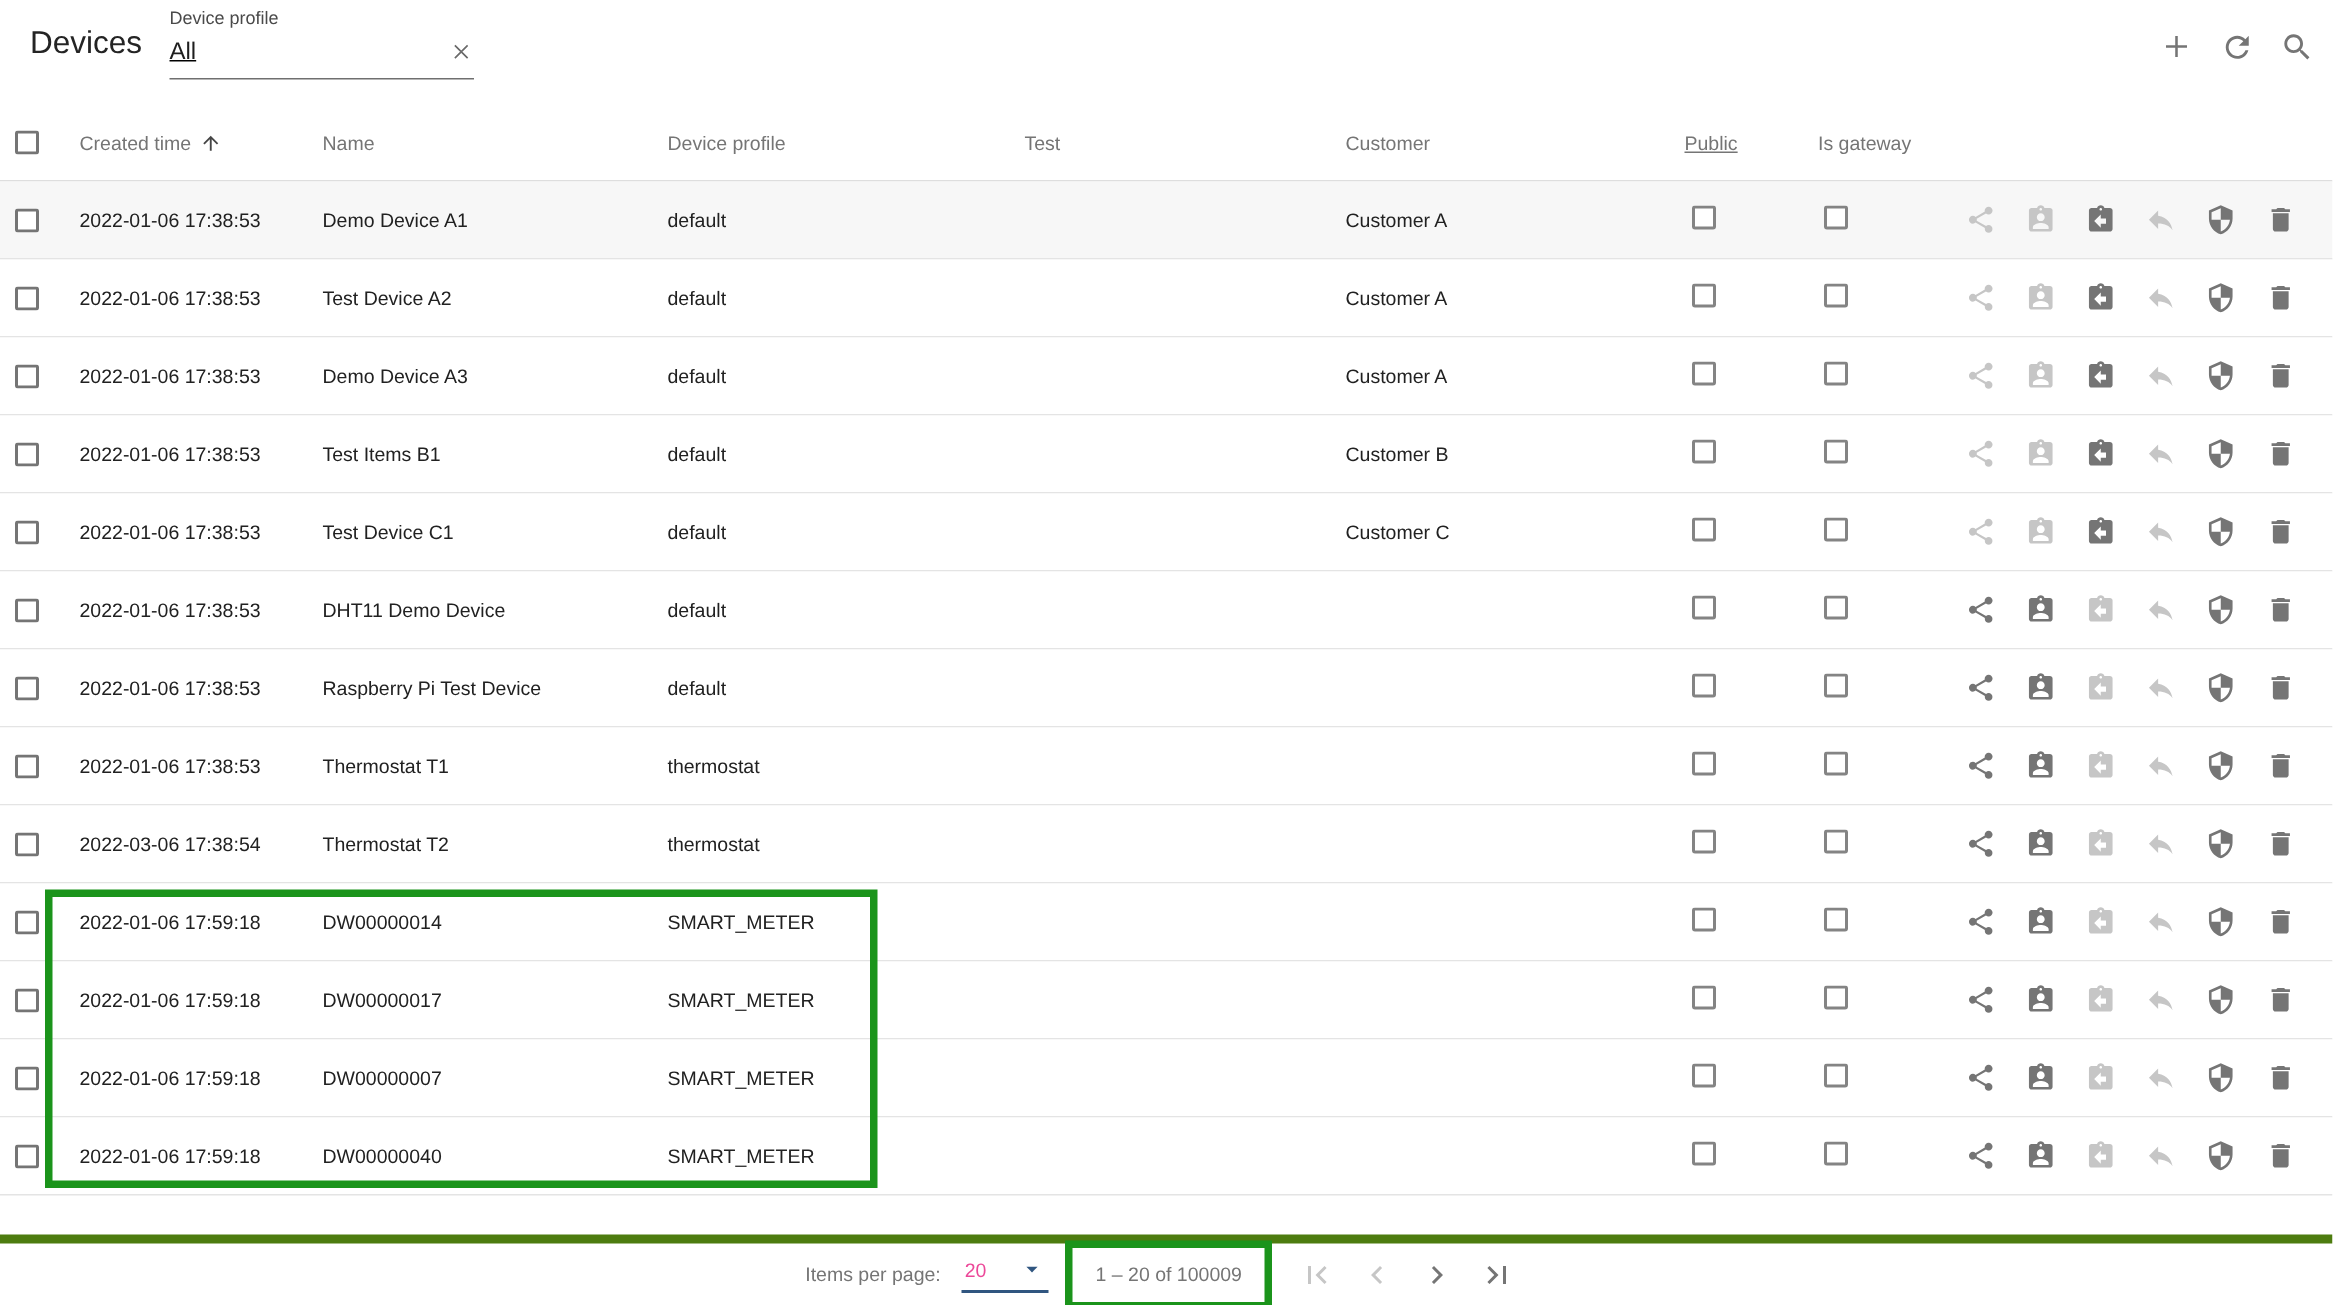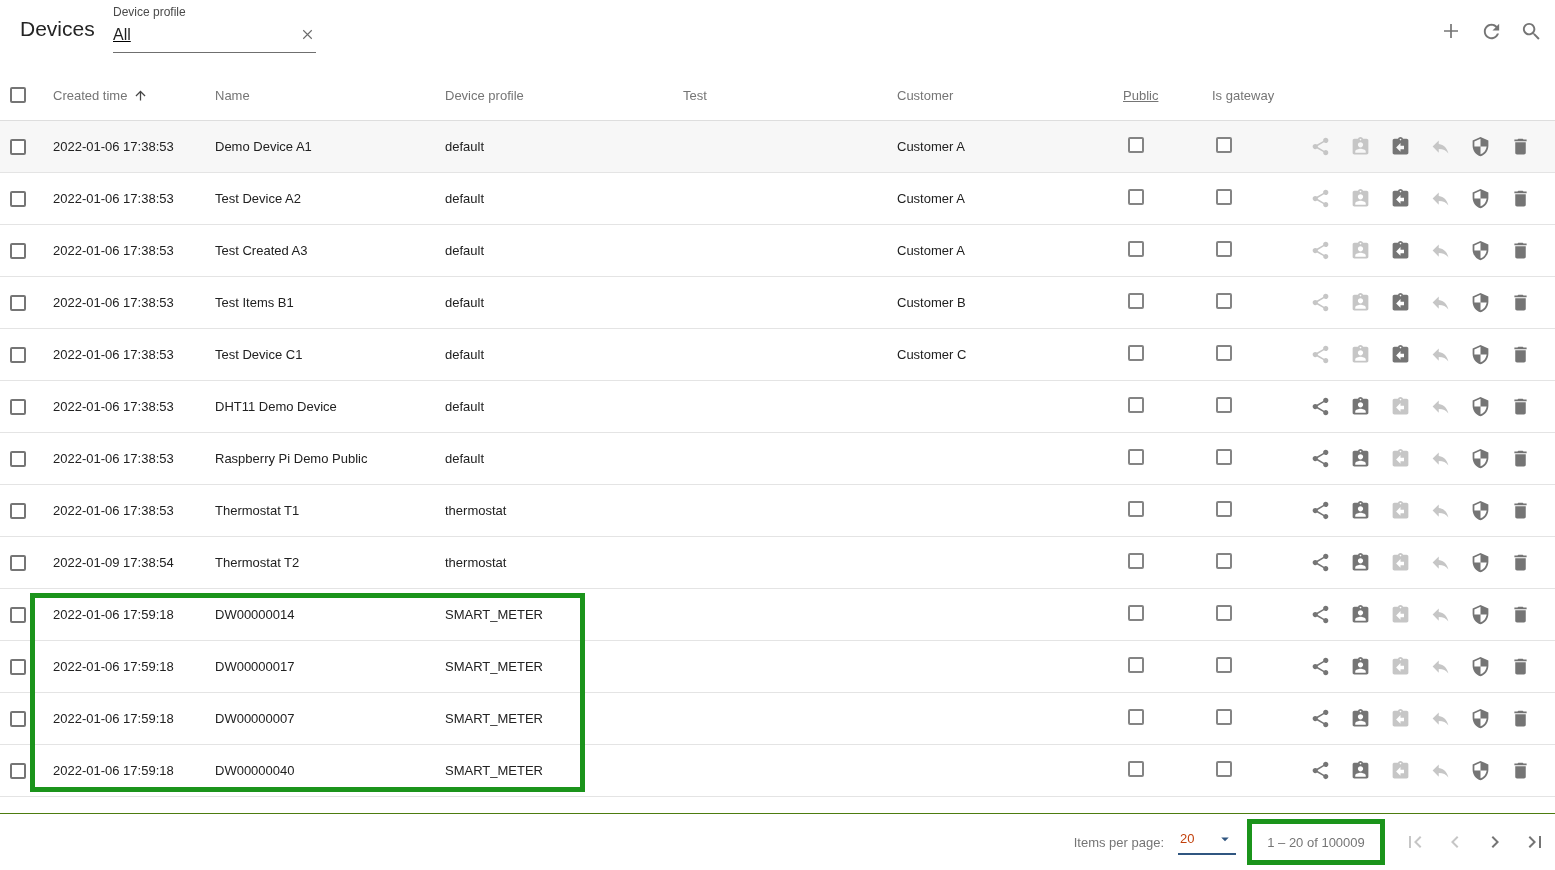"Test Created A3" div.cell { text: Test Created -> Demo Device }
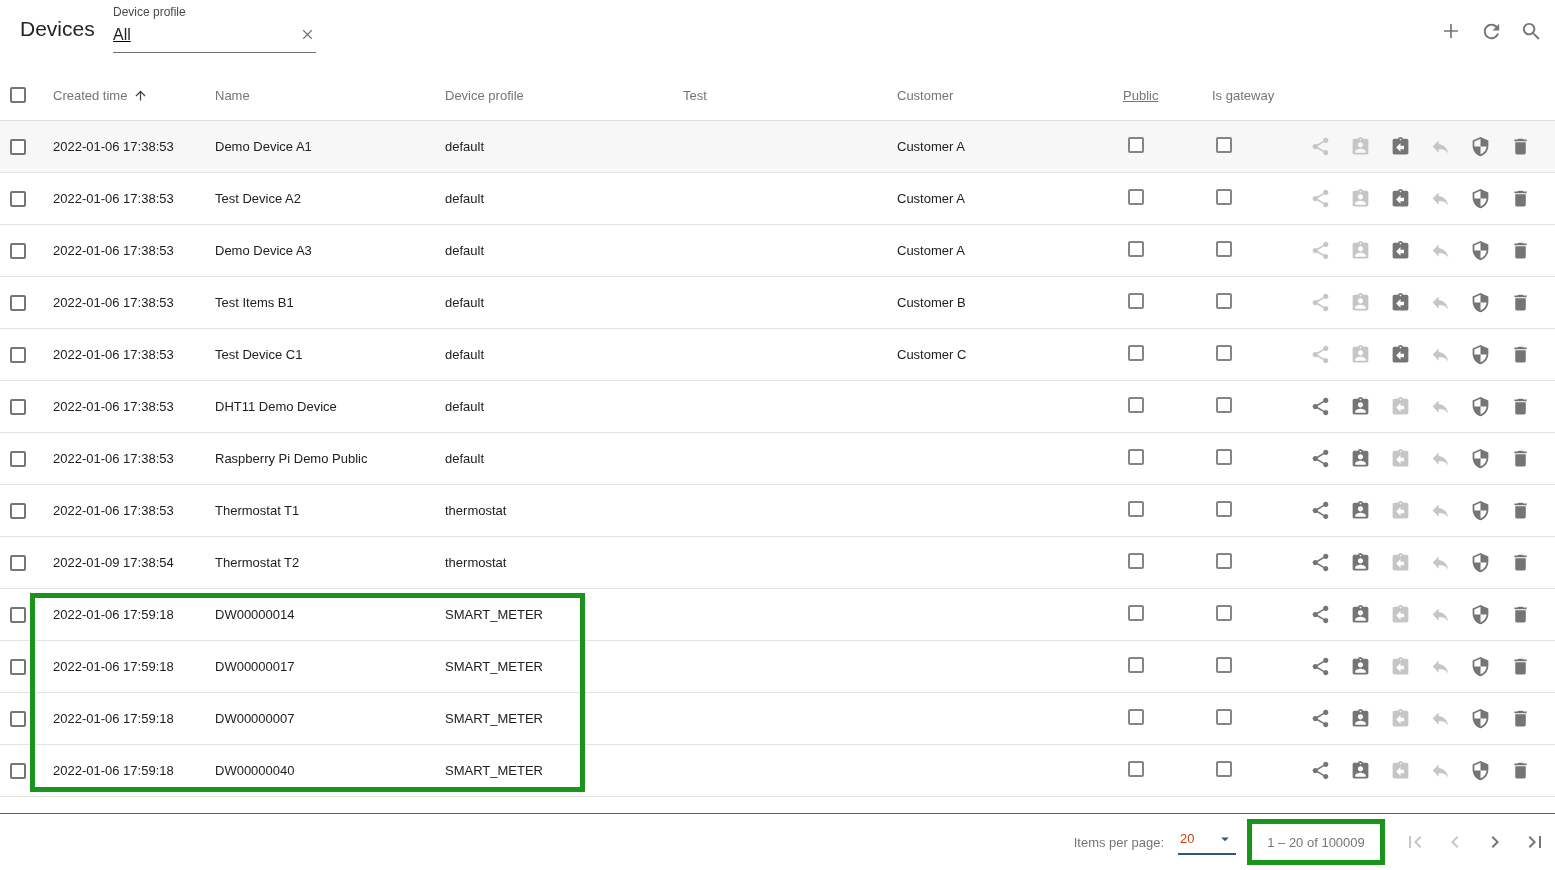"Raspberry Pi Demo Public" div.cell { text: Demo Public -> Test Device }
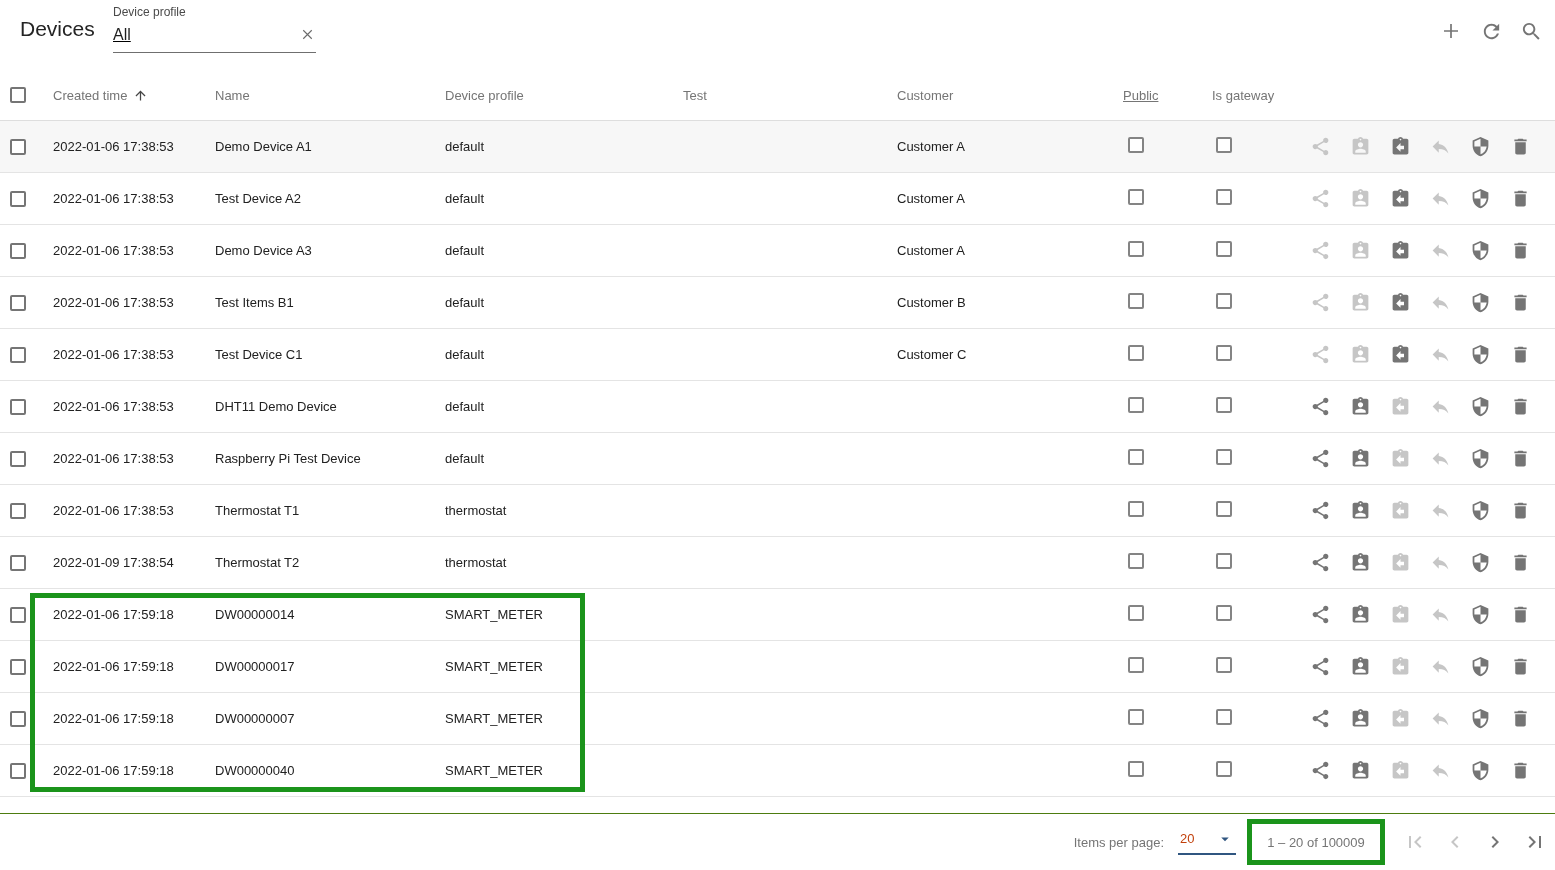"2022-01-09 17:38:54" div.cell { text: 2022-01-09 -> 2022-03-06 }
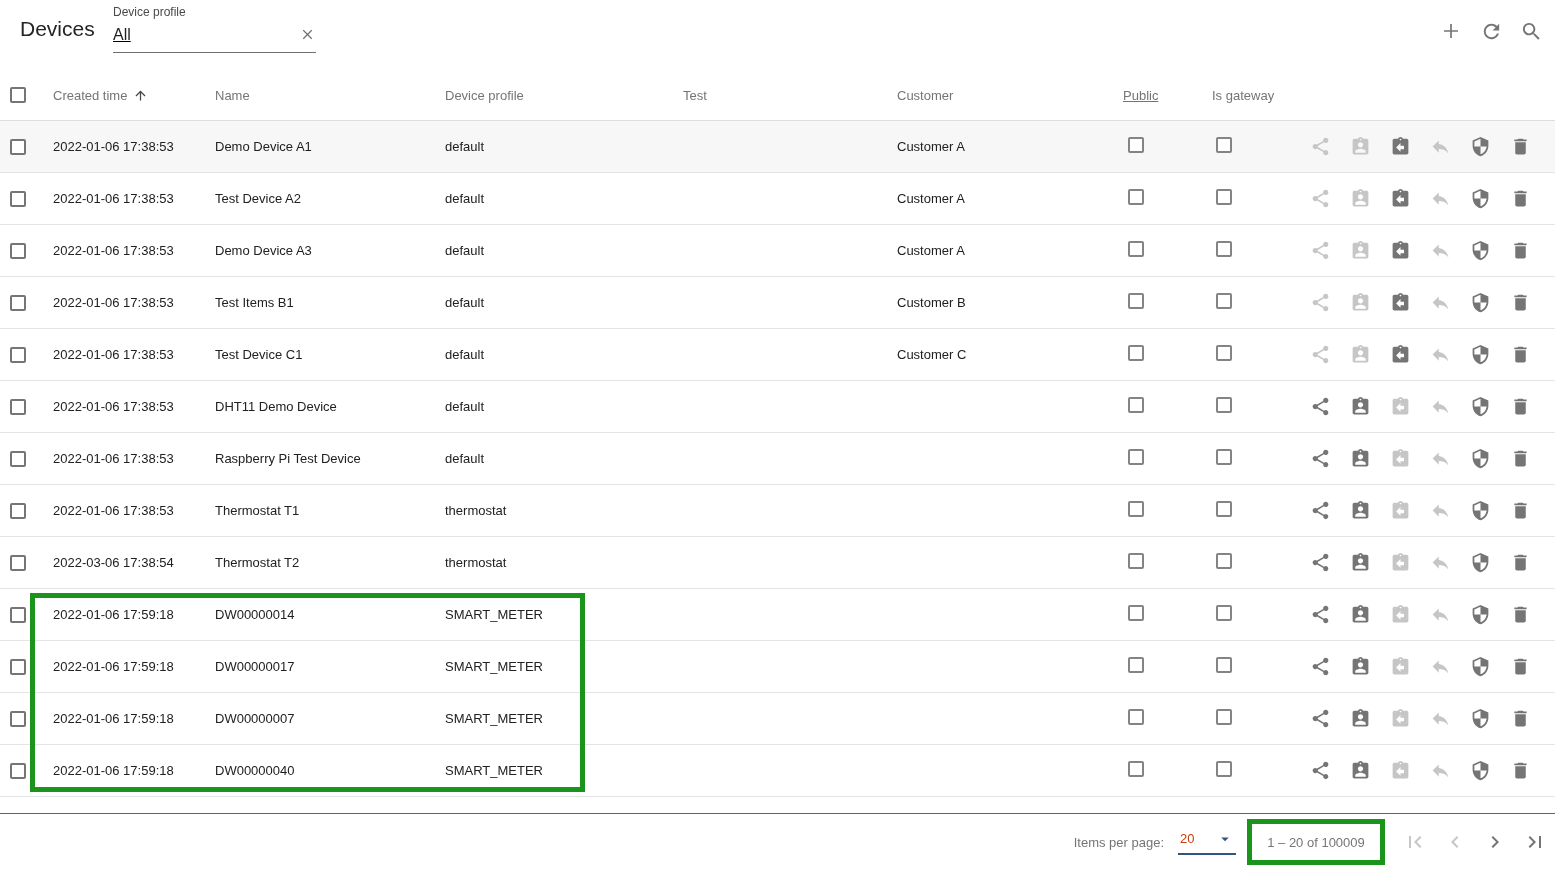"Items per page:" .footer { border-top: 1px solid #4d7c0f -> 6px solid #4d7c0f; height: 57px -> 47px; justify-content: flex-end -> center }
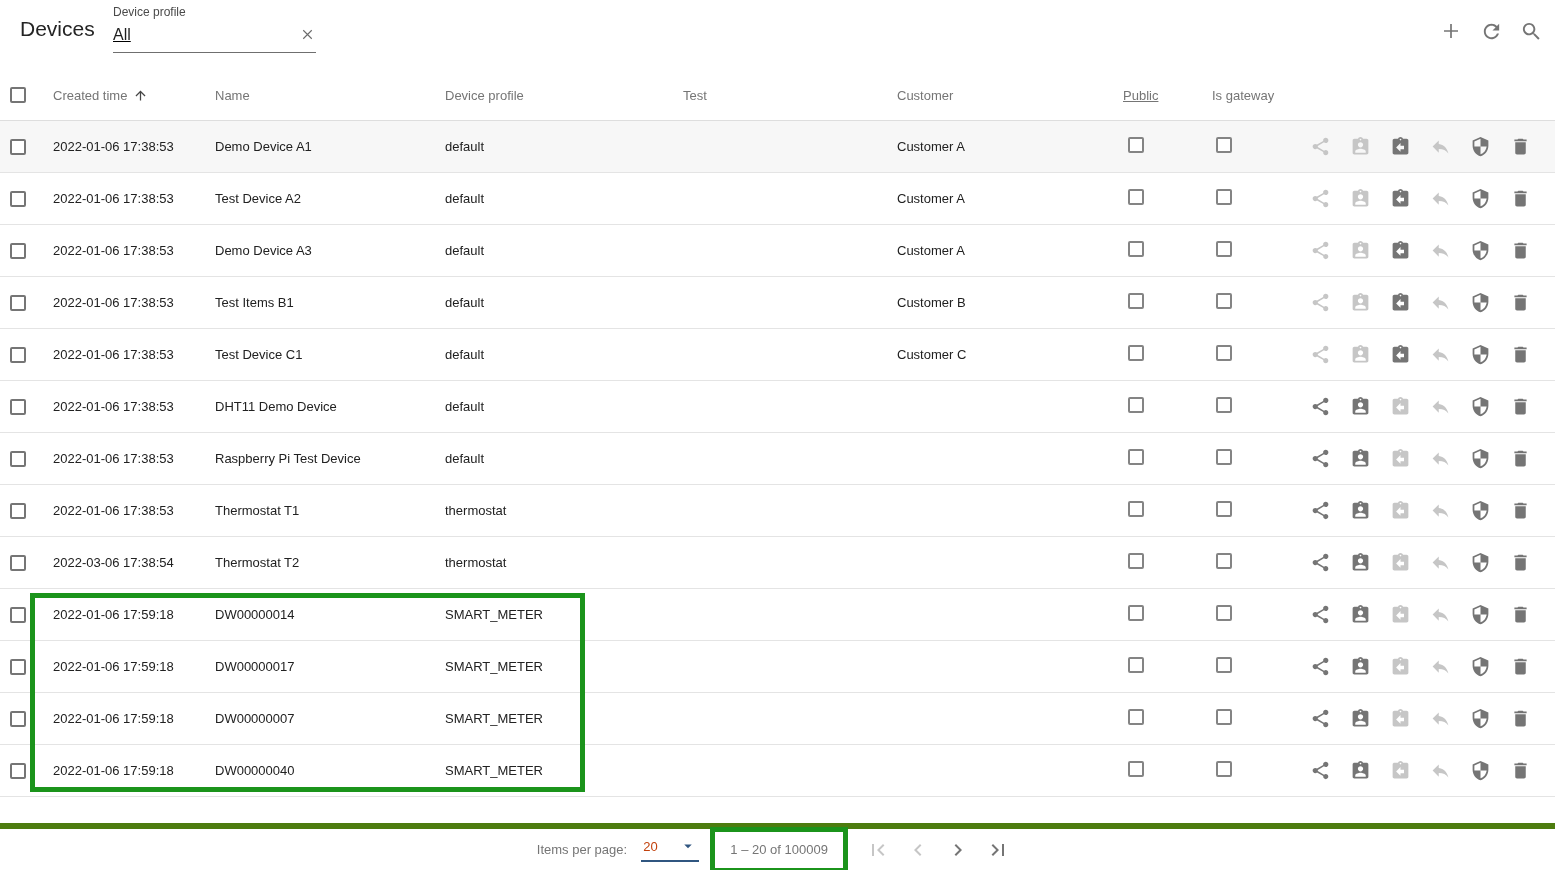"20" .page-size-value { color: #c2410c -> #ec4899 }
